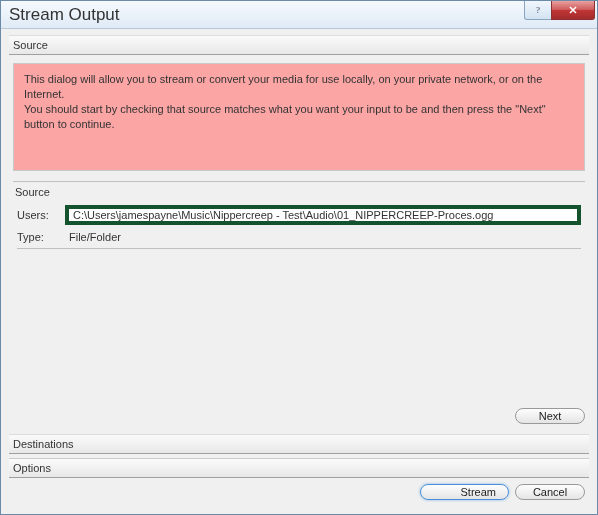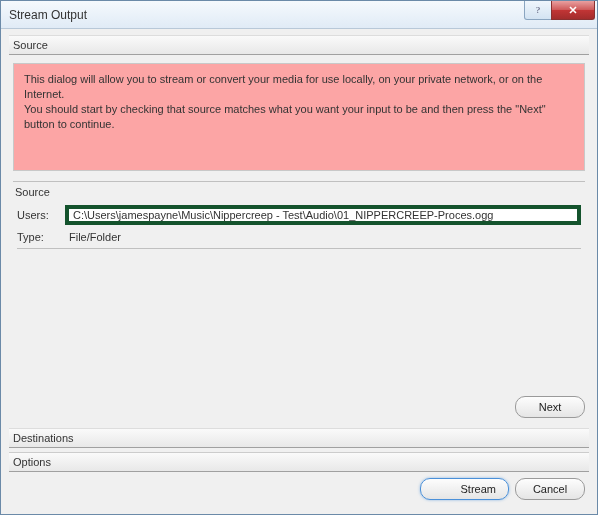"Stream Output" .titlebar .title { font-size: 12px -> 17px }
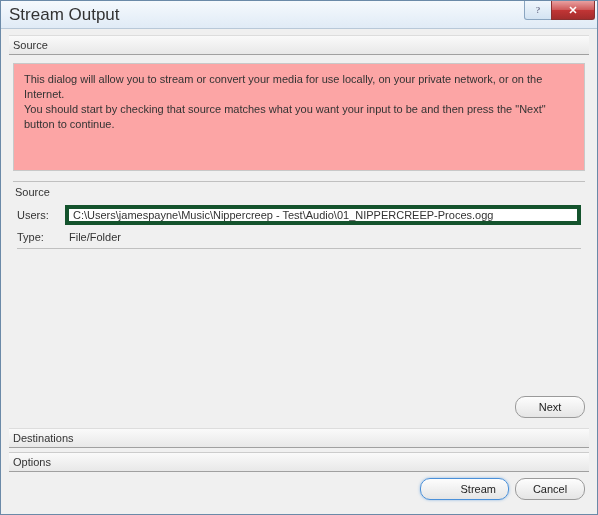"Next" button.btn { height: 22px -> 16px }
